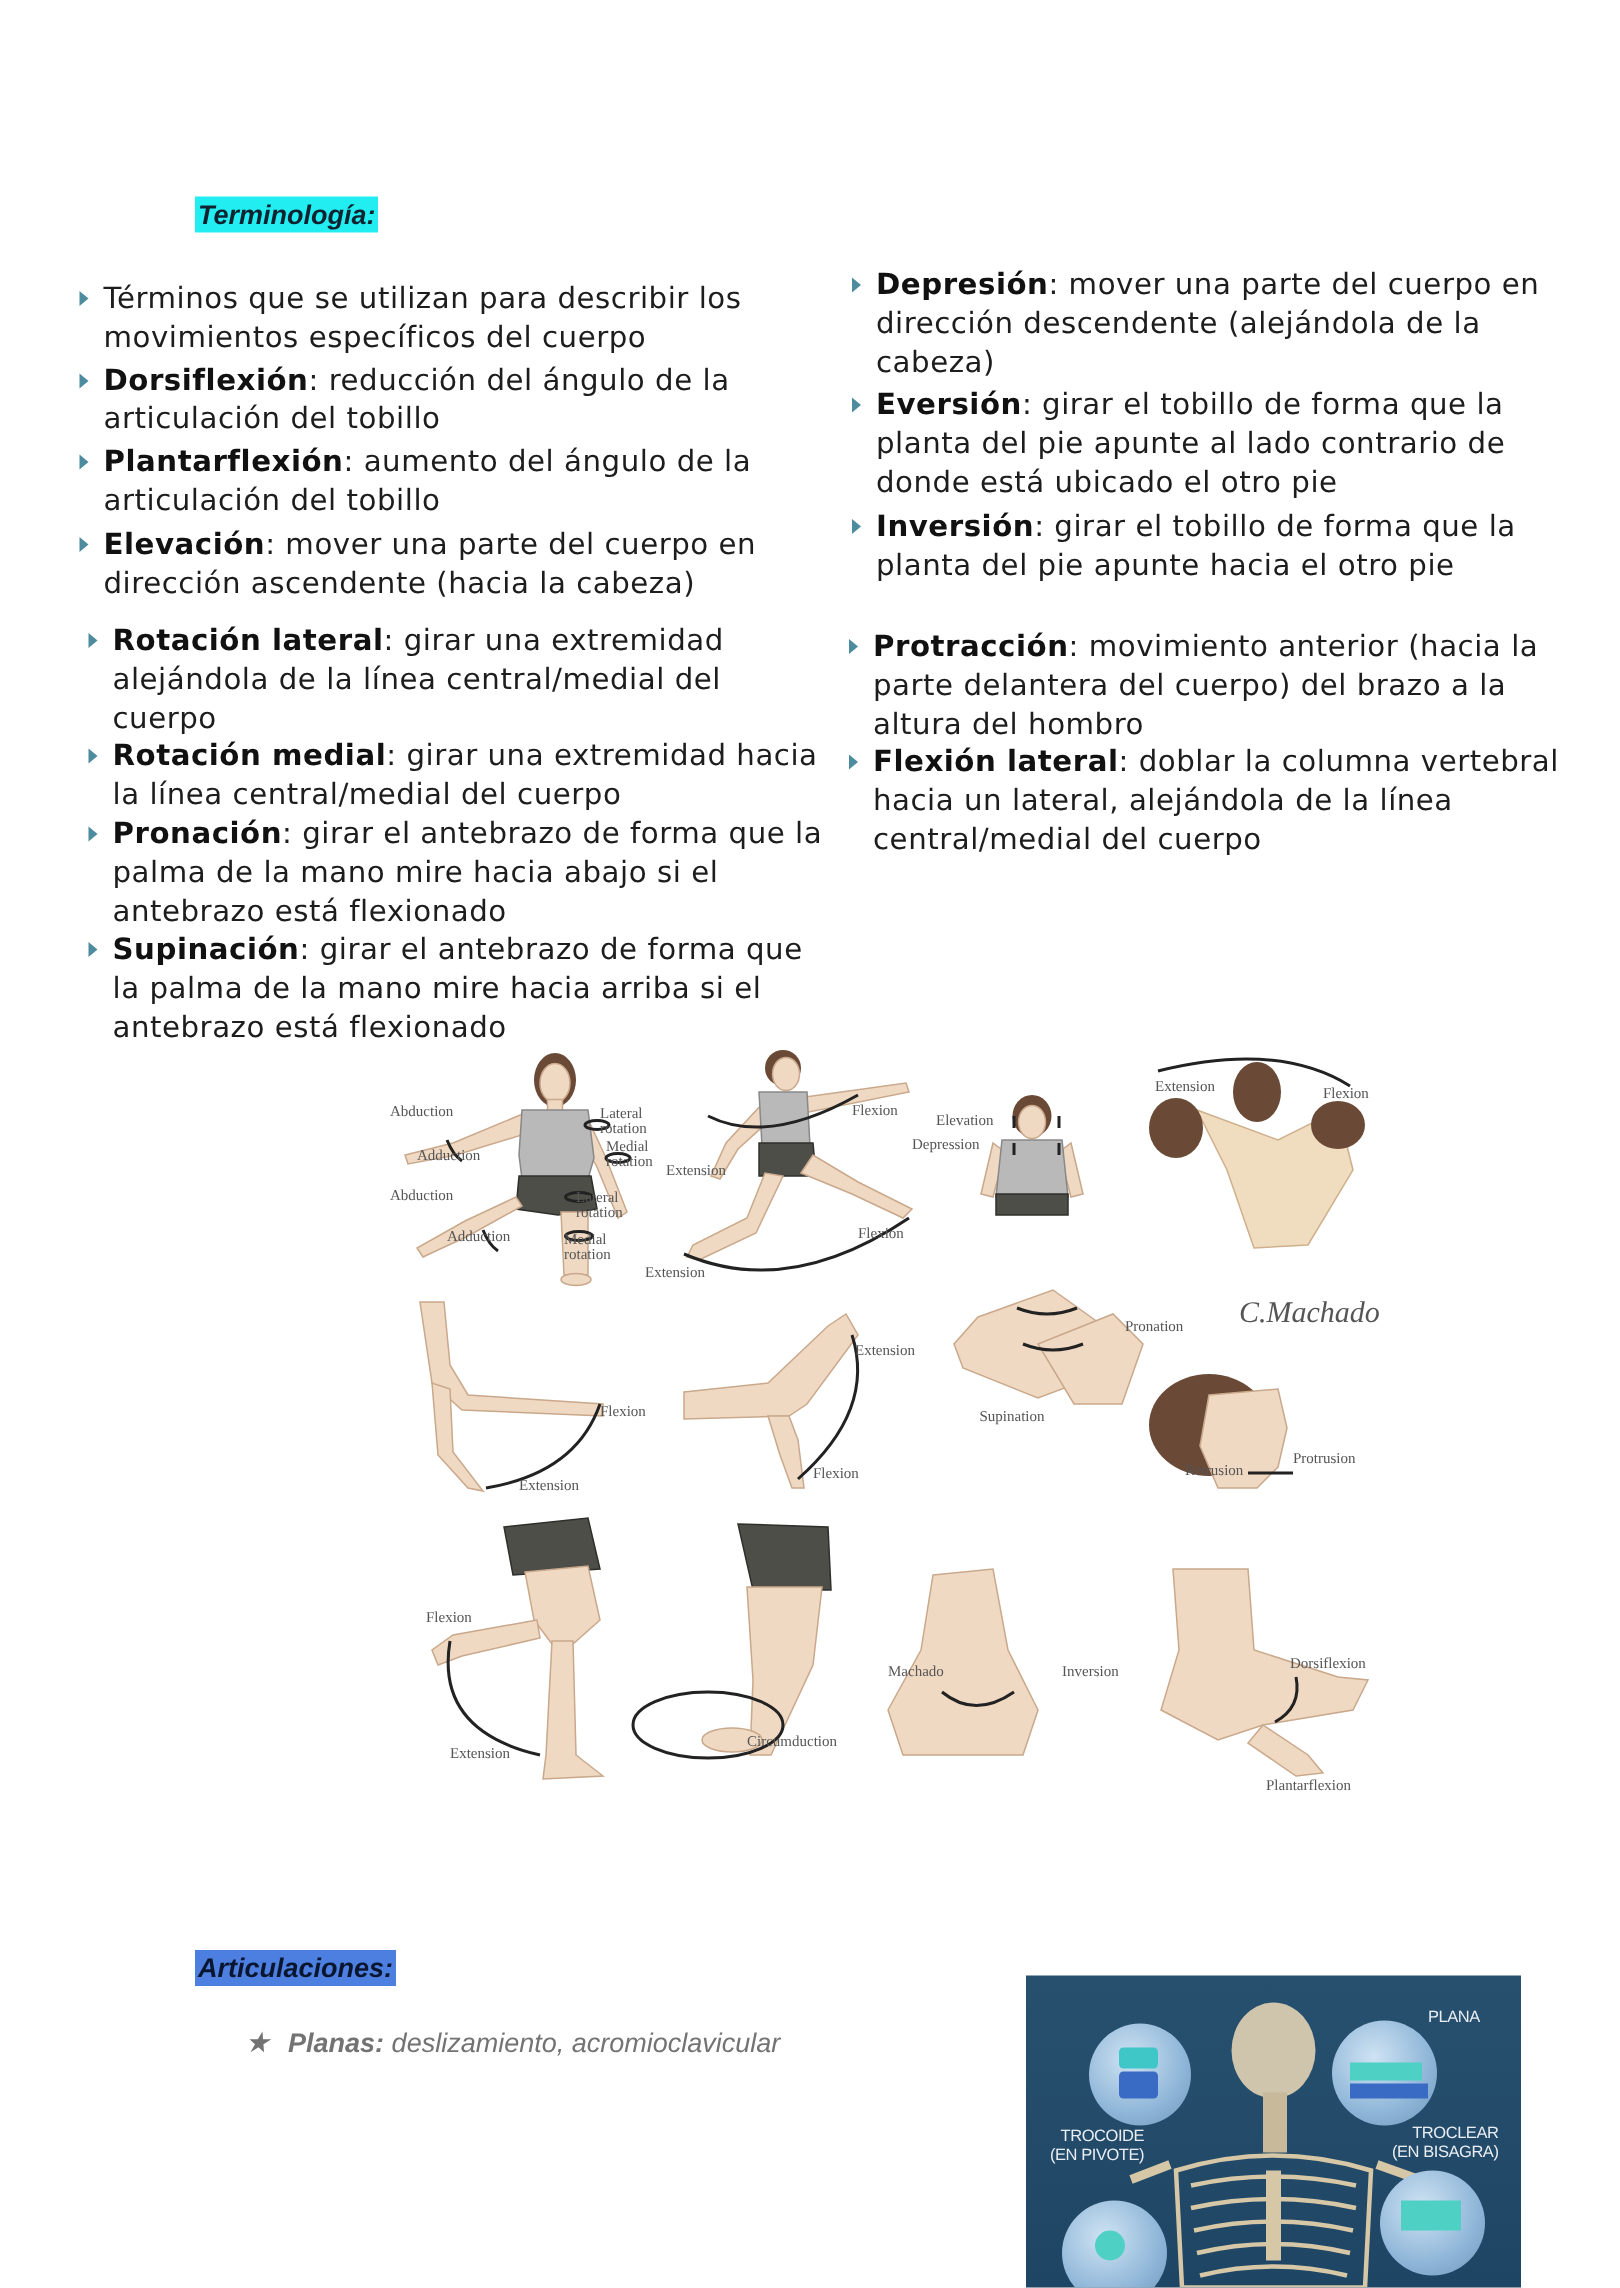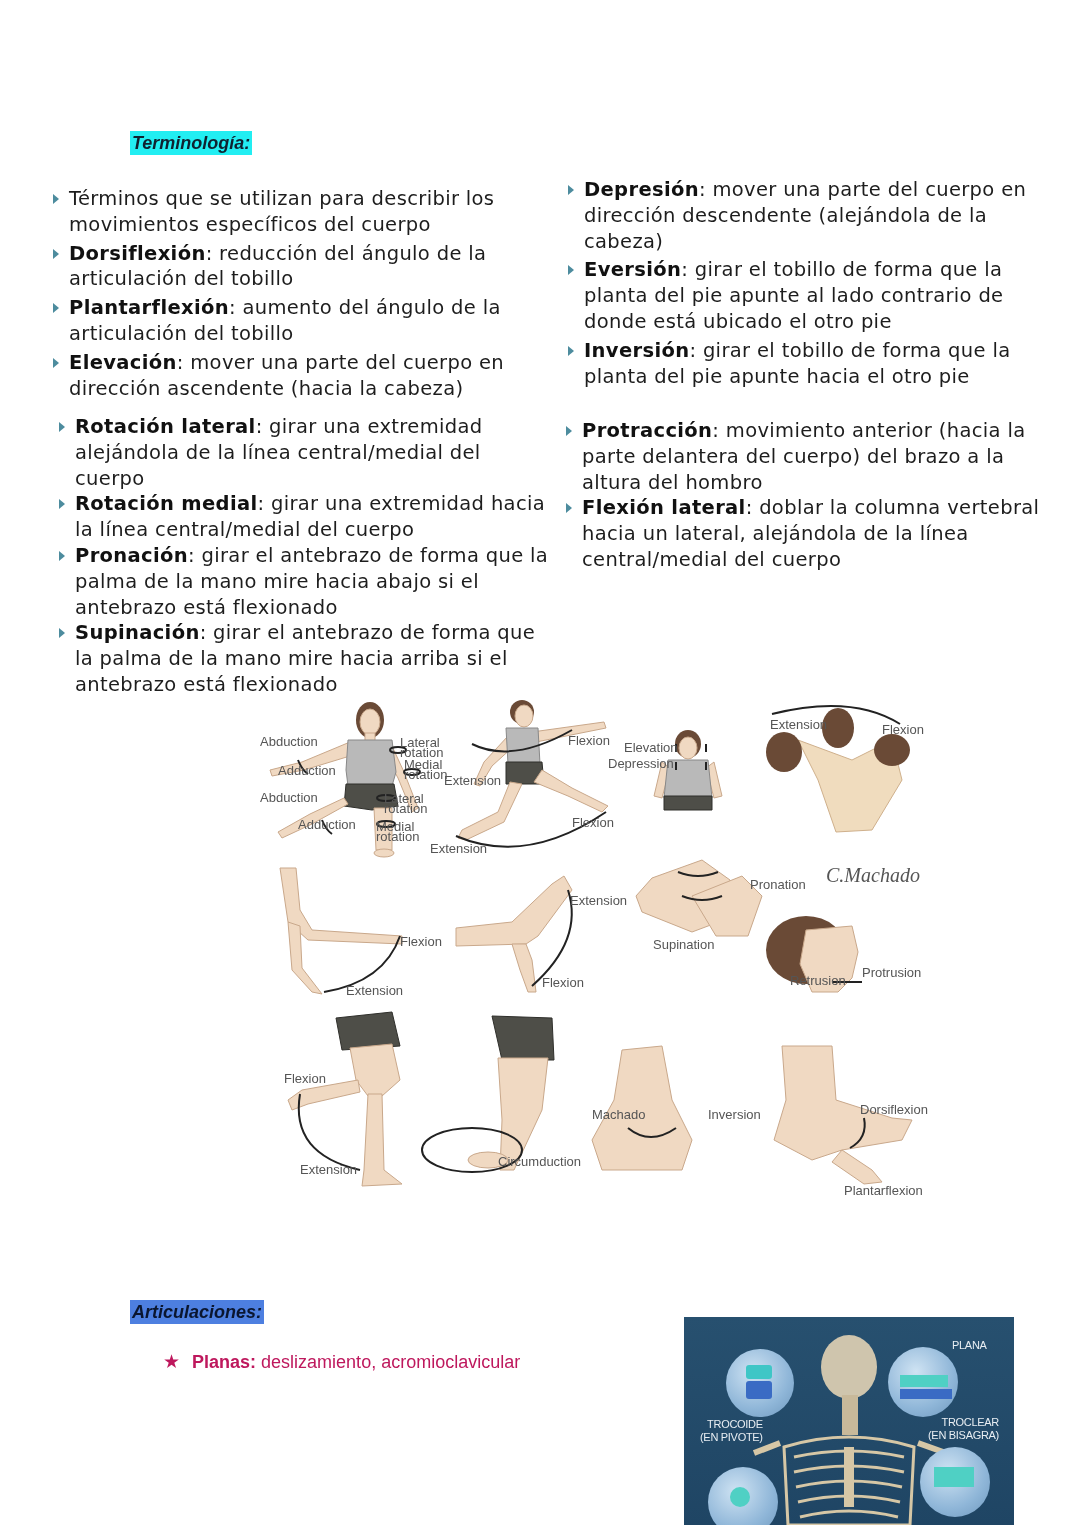"Extension" .fig-label { font-family: Liberation Sans, sans-serif -> Liberation Serif, serif; font-size: 13px -> 10px }
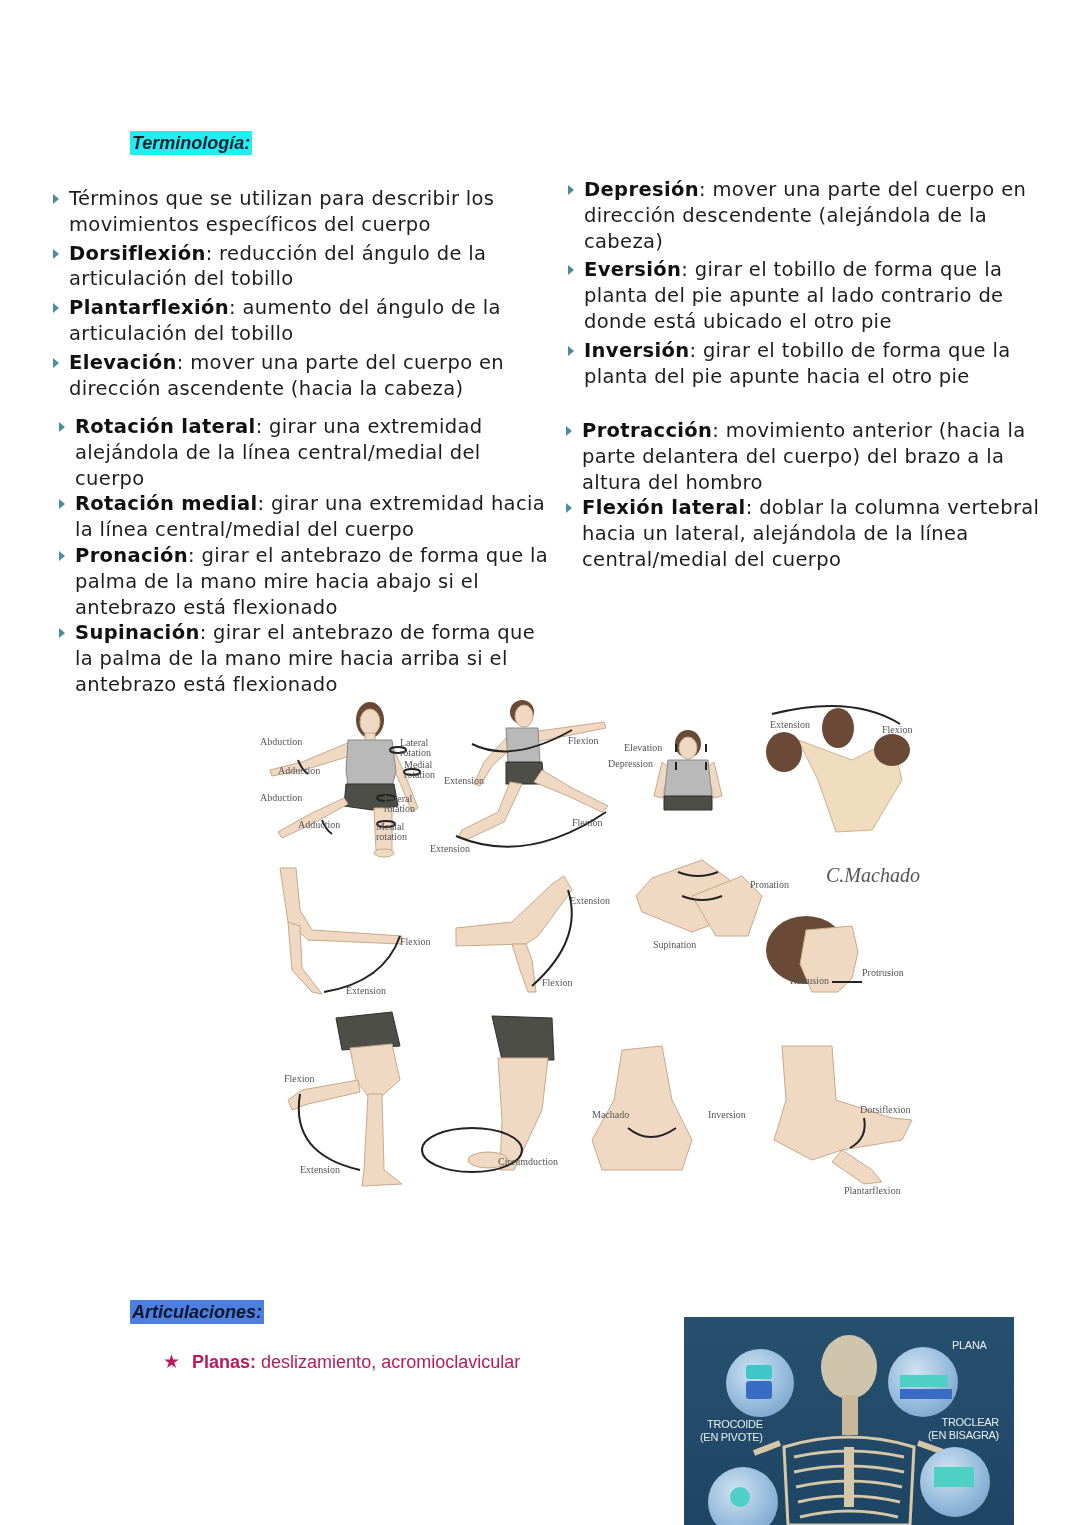"★ Planas: deslizamiento," .art-item { color: #be185d -> #737373; font-style: none -> italic }
